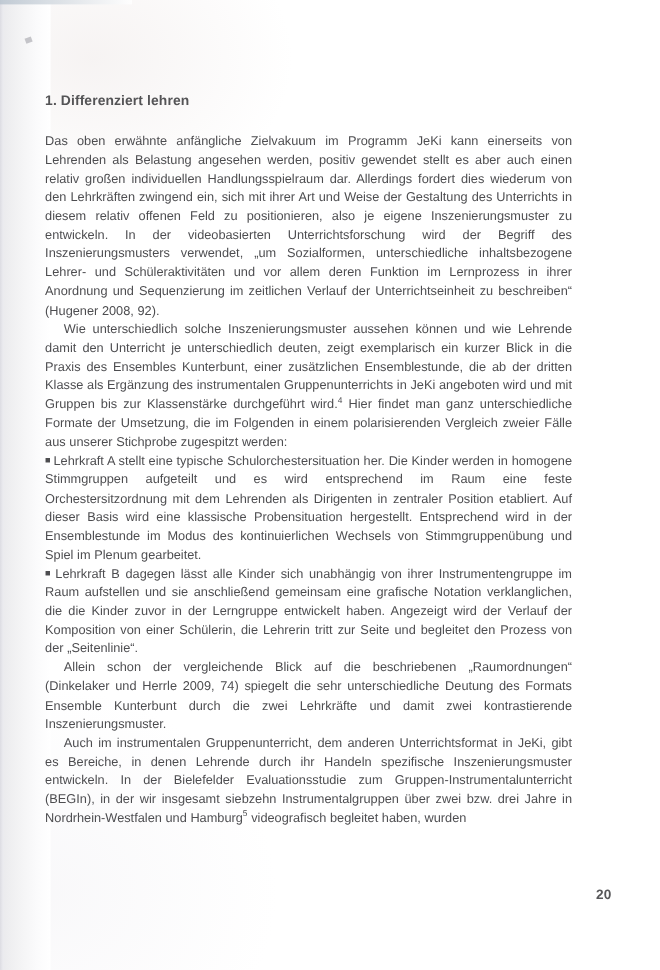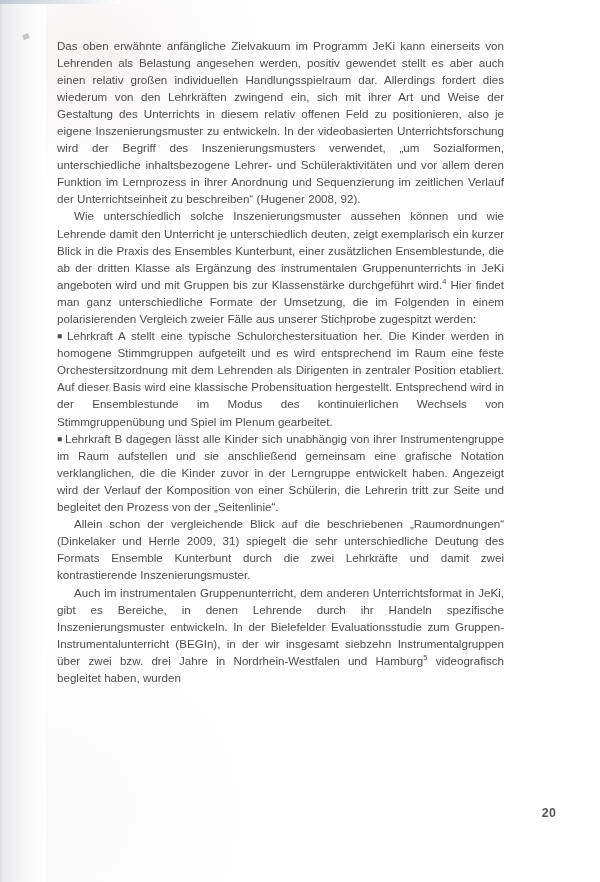"1. Differenziert lehren" h1.section-heading { html: none -> <h1>1. Differenziert lehren</h1> }
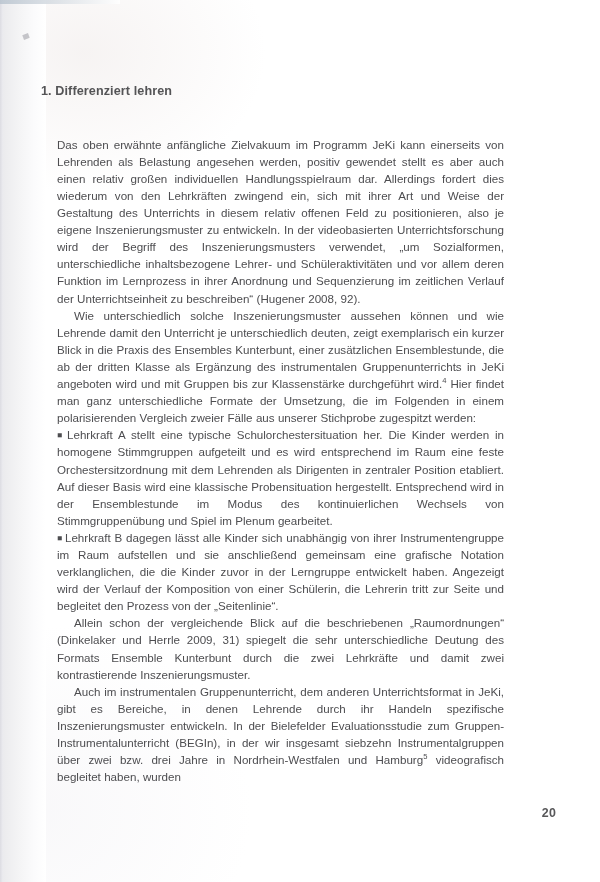"Das oben erwähnte anfängliche Zielvakuum" .body-text { margin: 16px -> 0 }
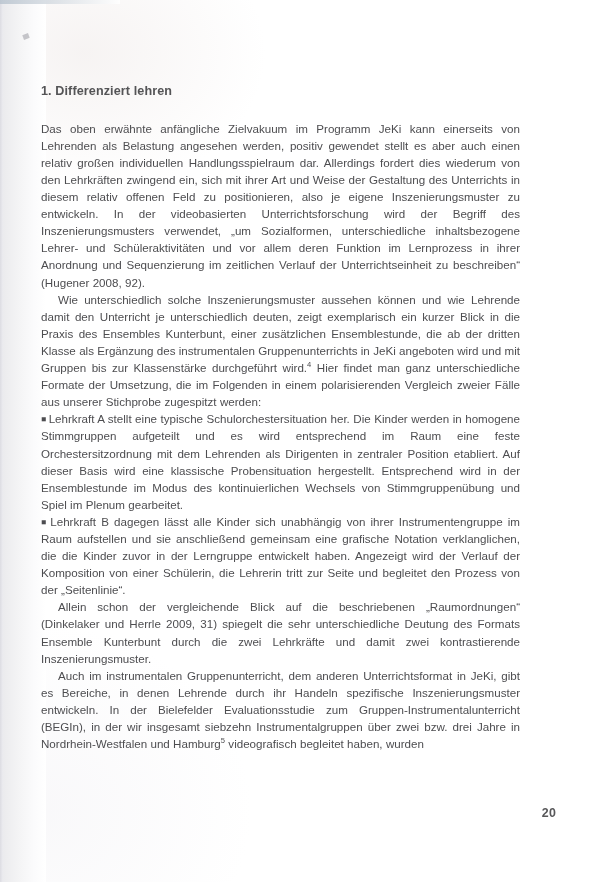"Allein schon der vergleichende Blick" span { text: 31 -> 74 }
